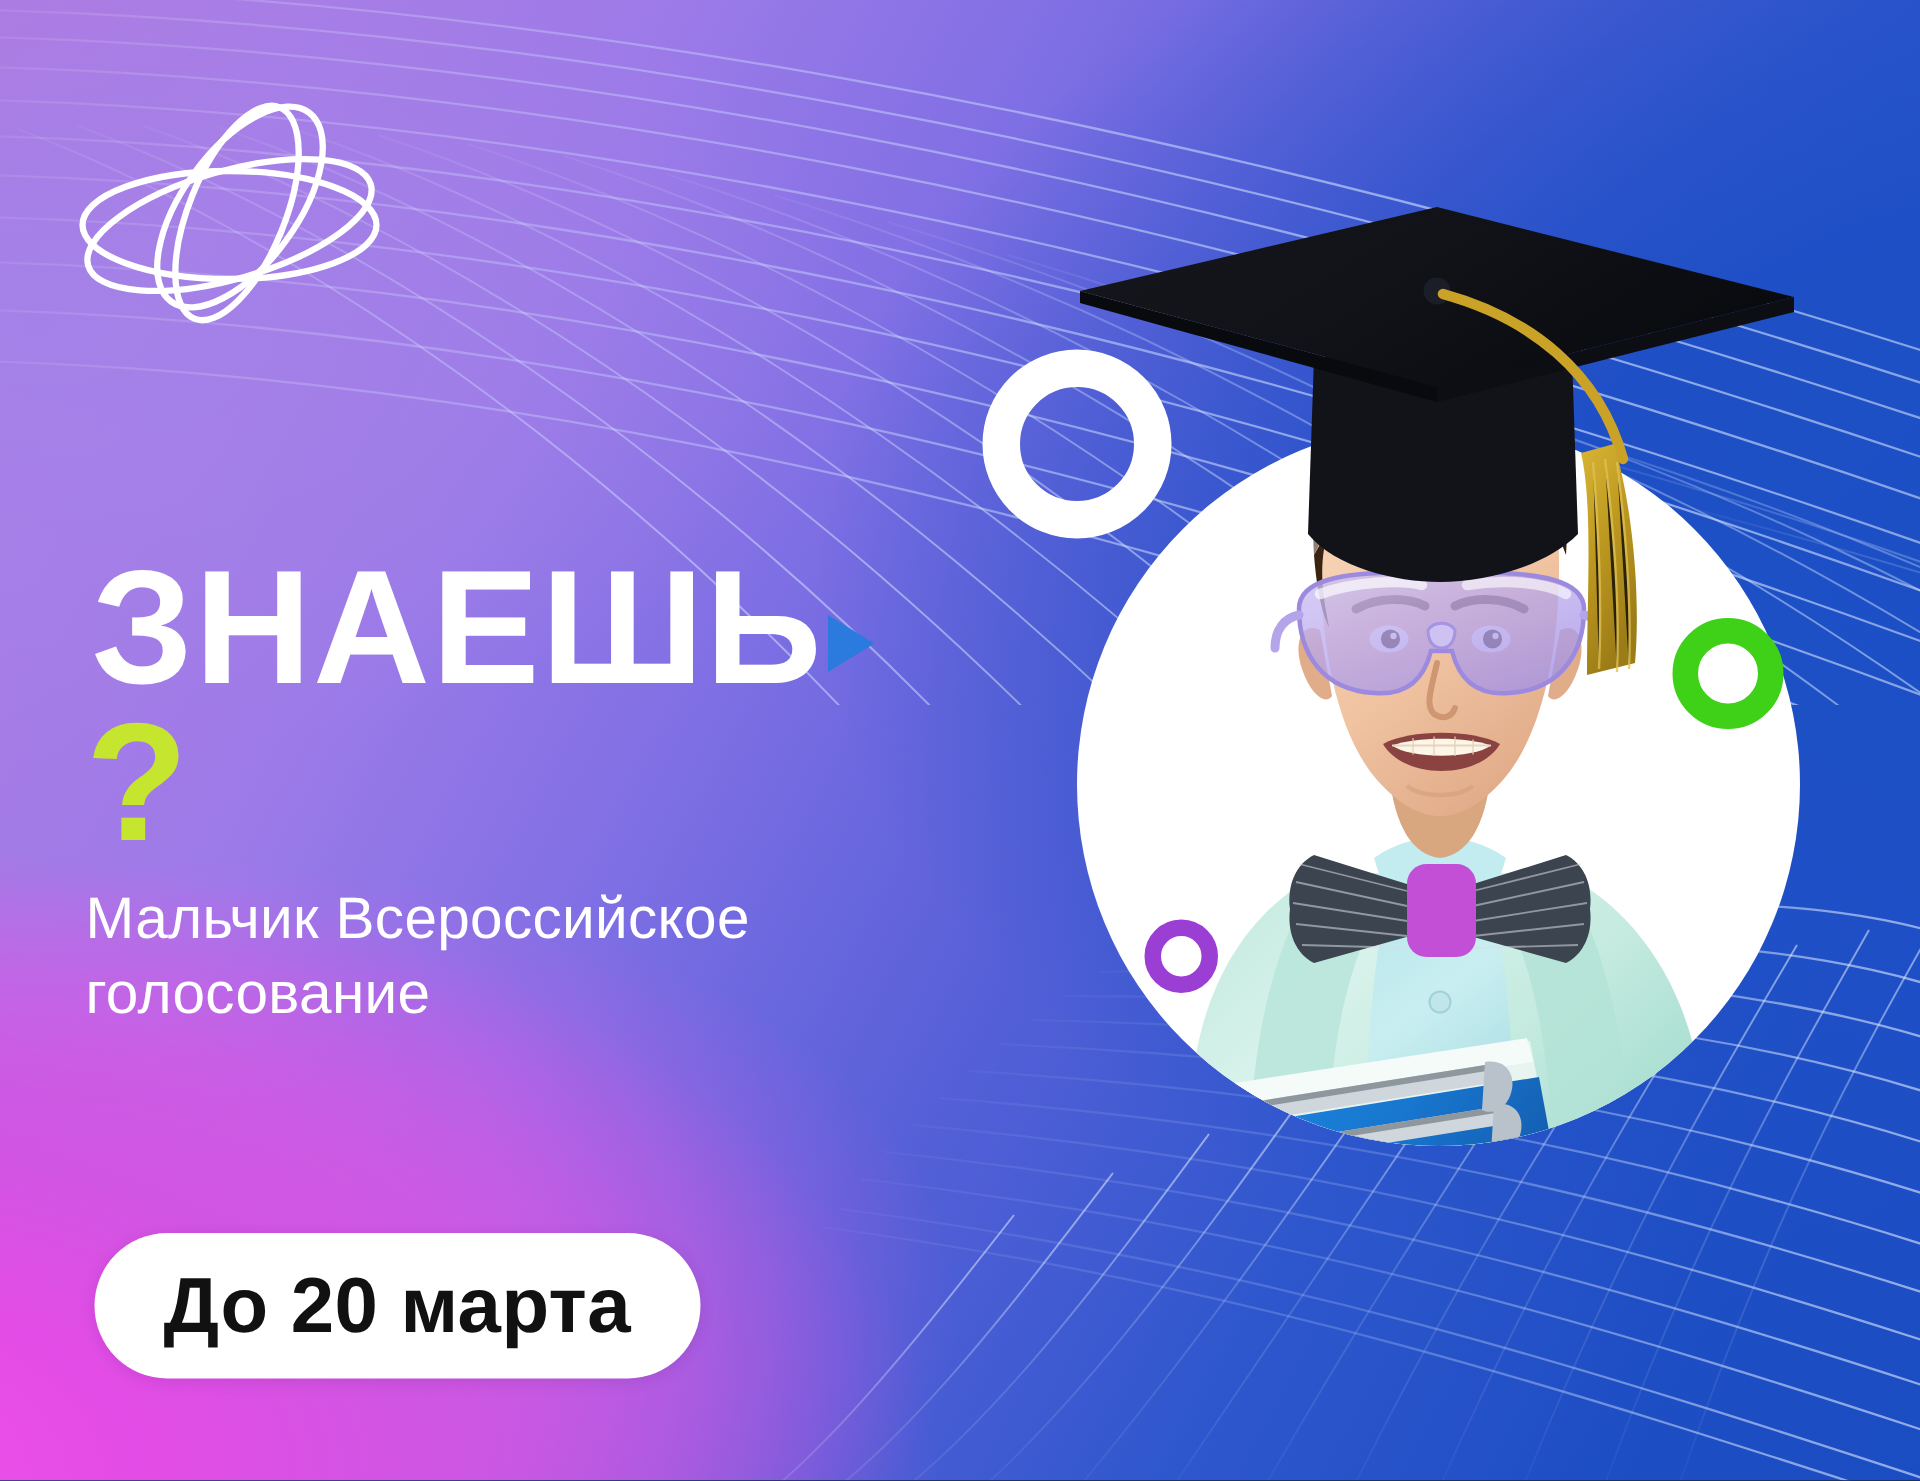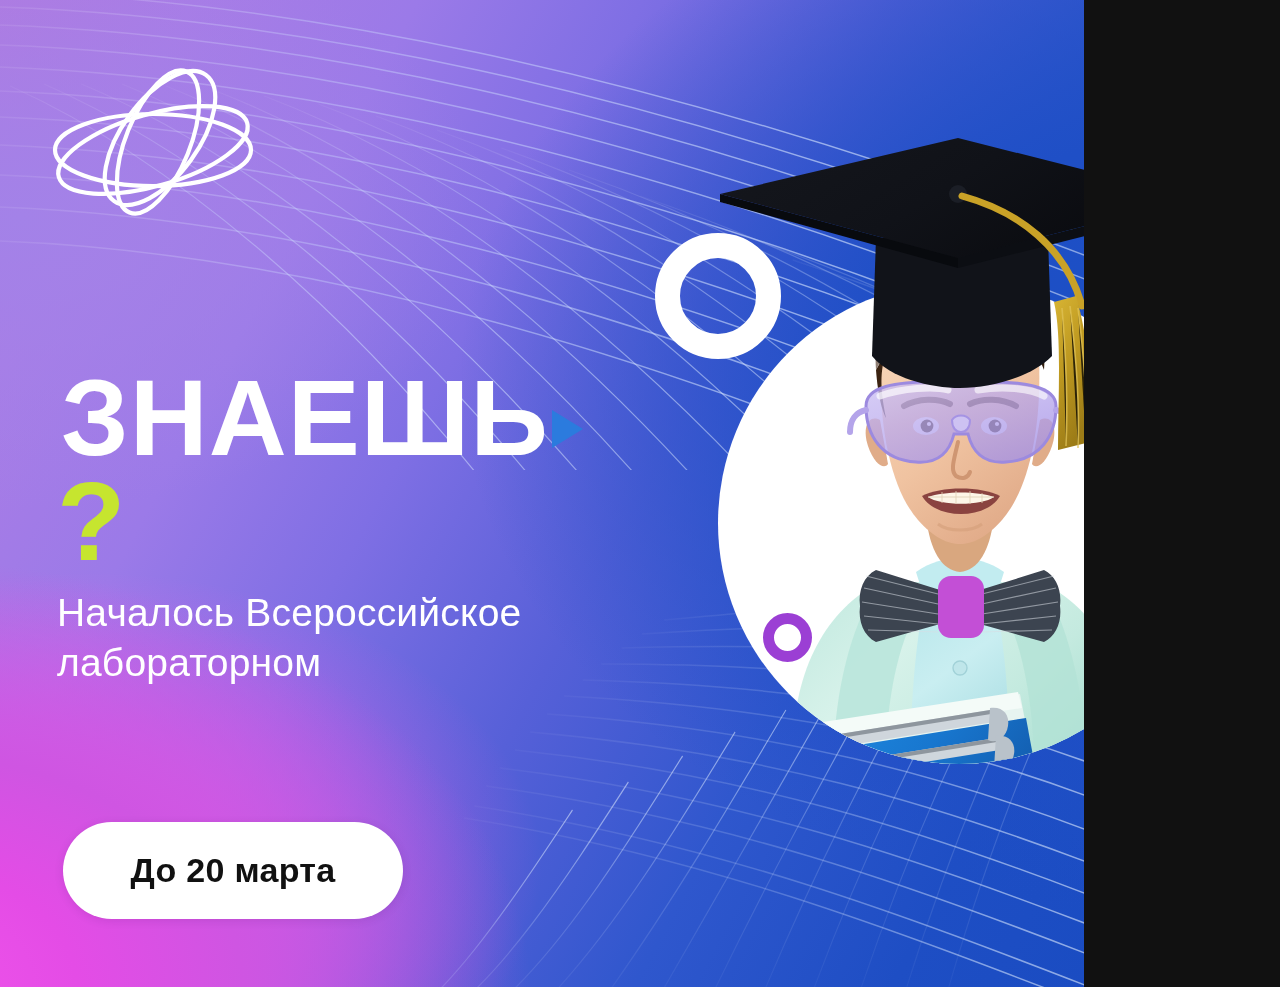"ЗНАЕШЬ" .banner { width: 1084px -> 1280px }
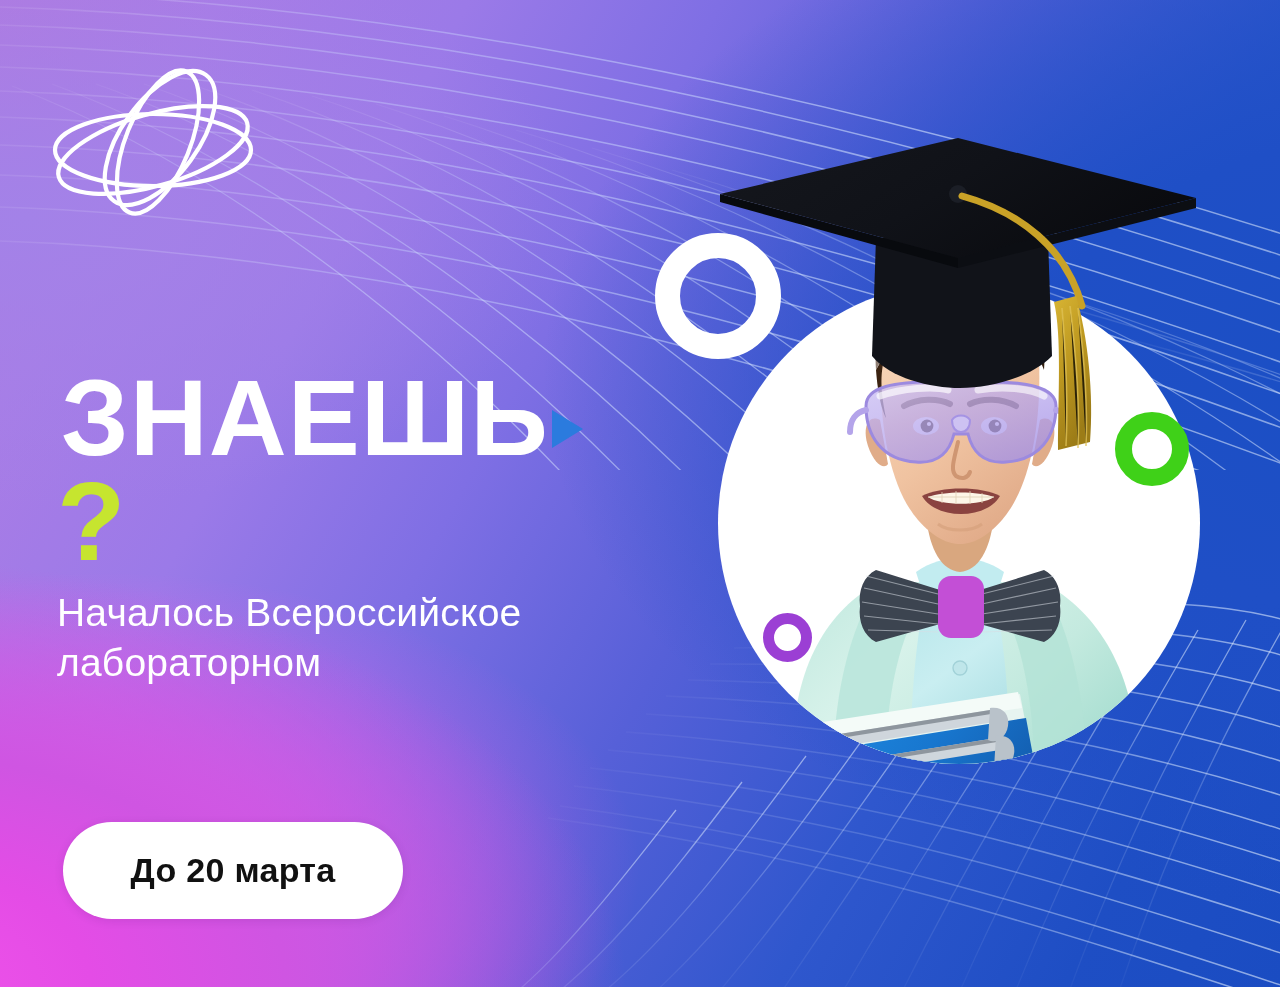"Началось Всероссийское лабораторном" div.subtitle { text: Началось Всероссийское лабораторном -> Мальчик Всероссийское голосование }
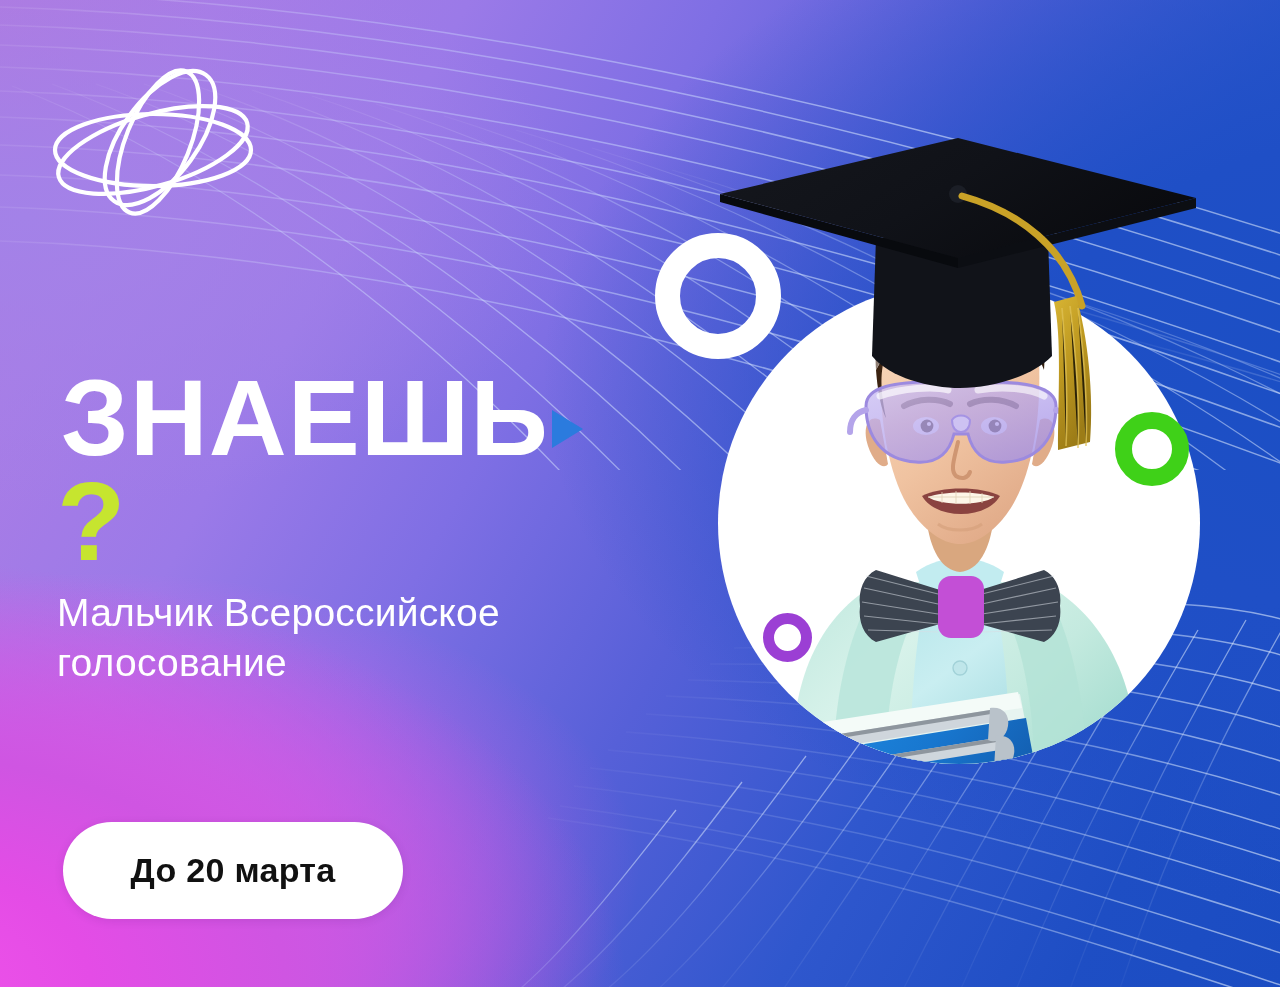"До 20 марта" .date-pill { font-size: 34px -> 52px }
